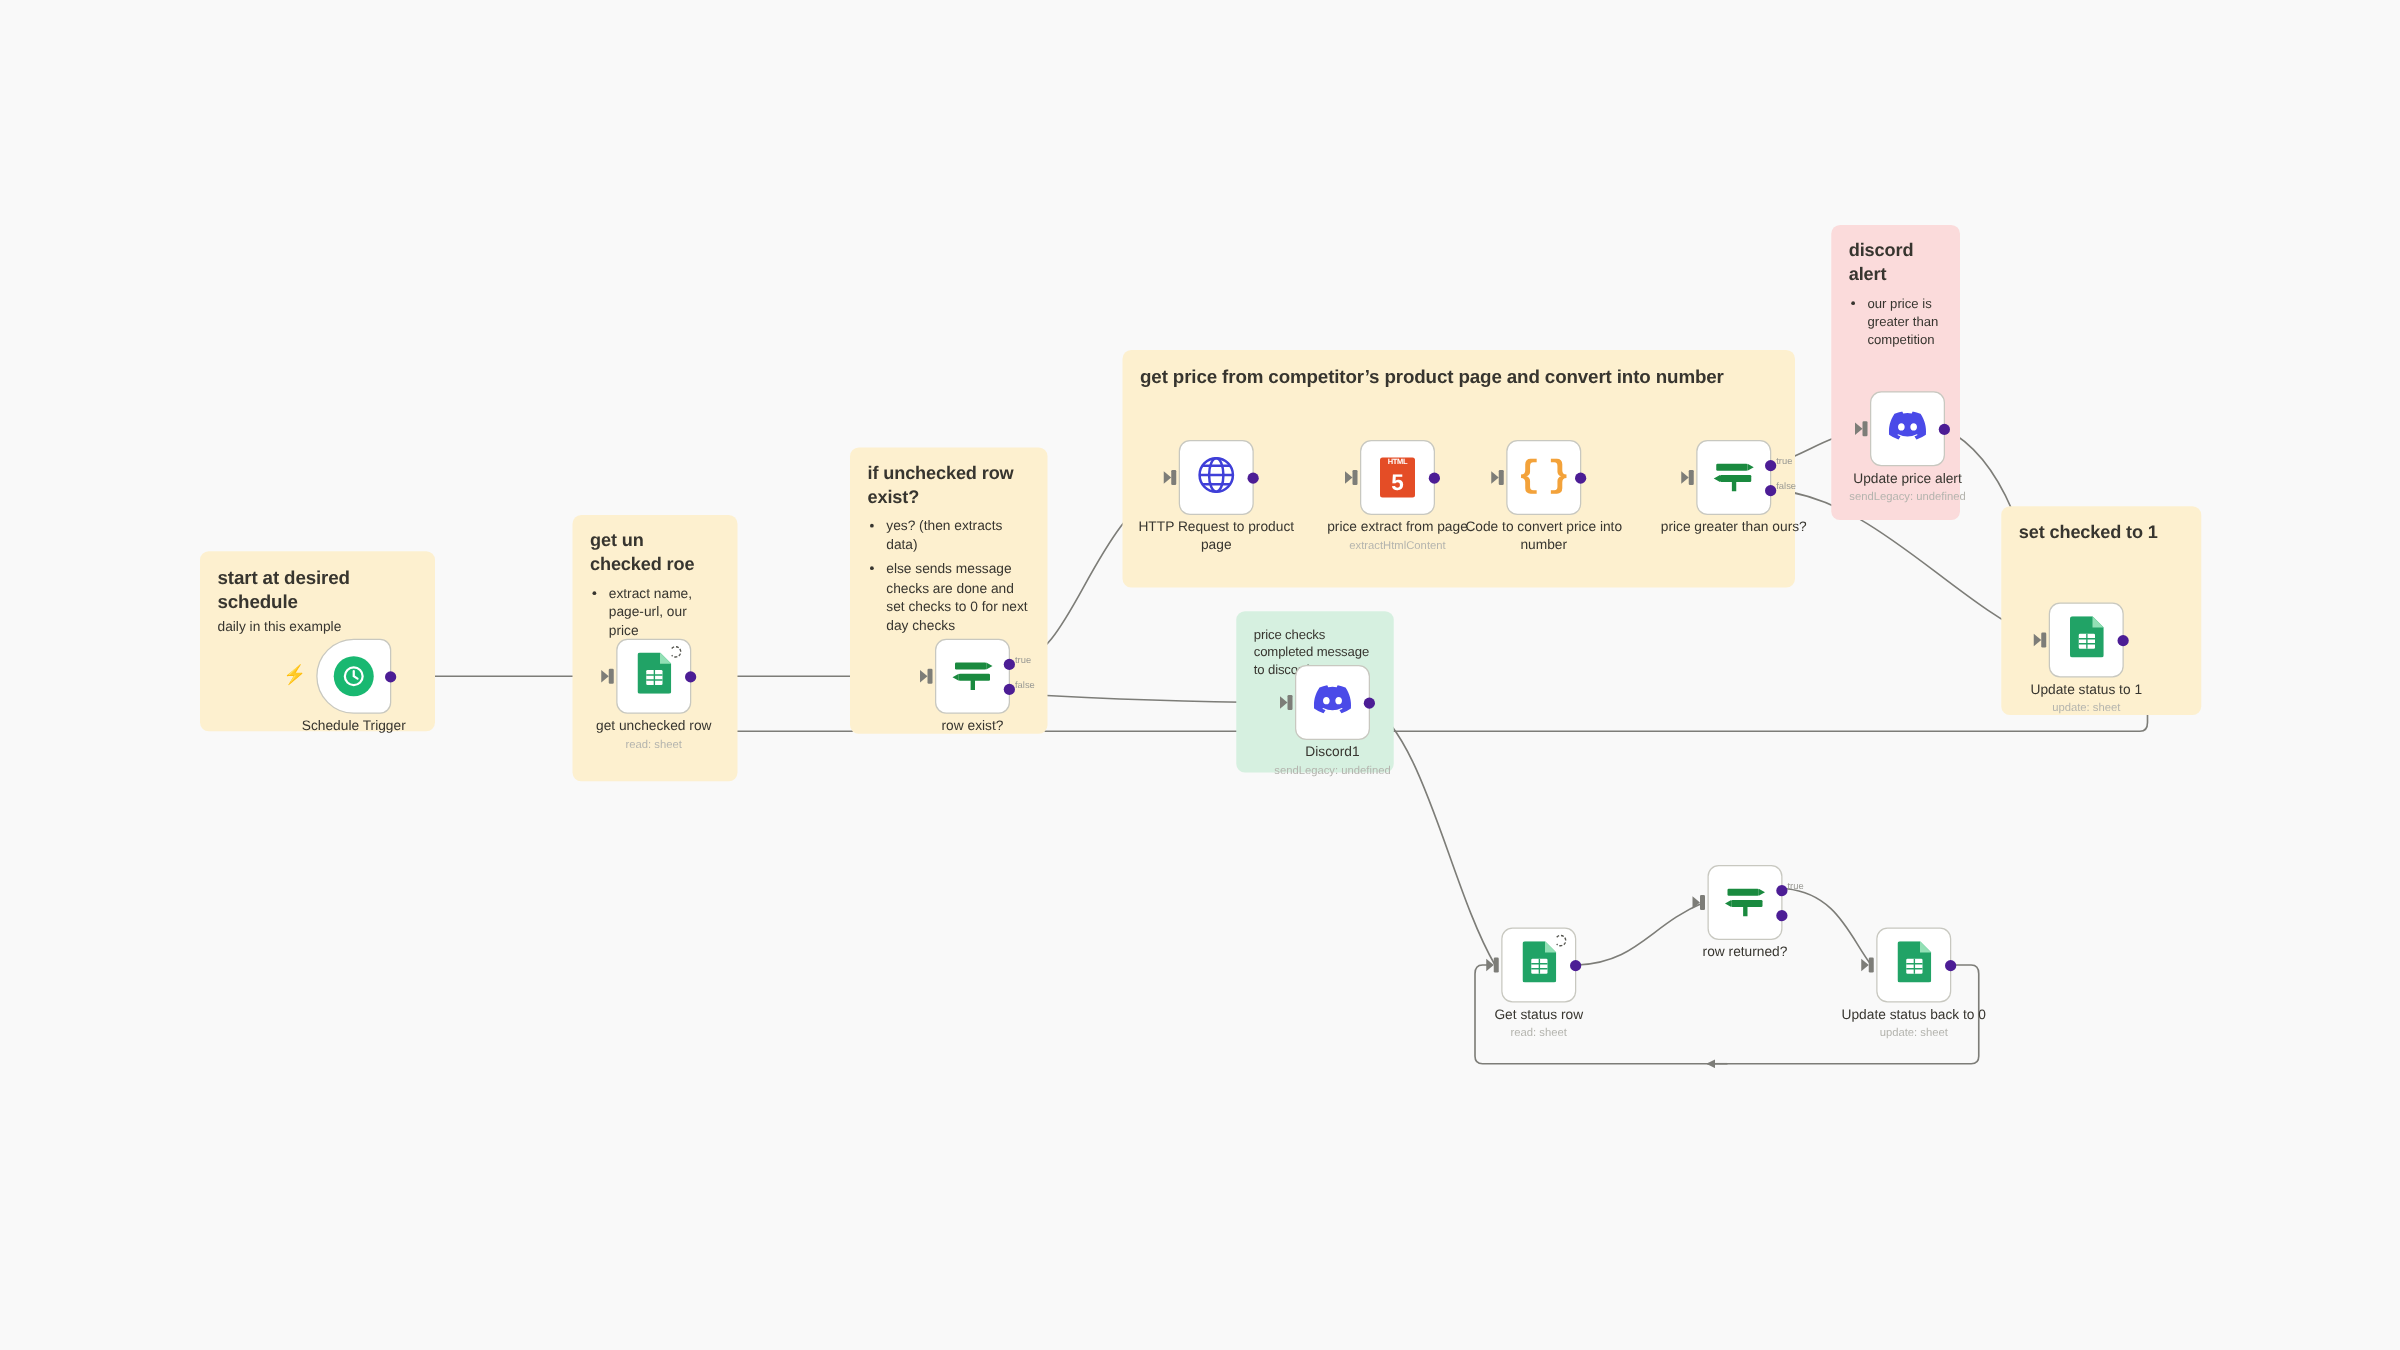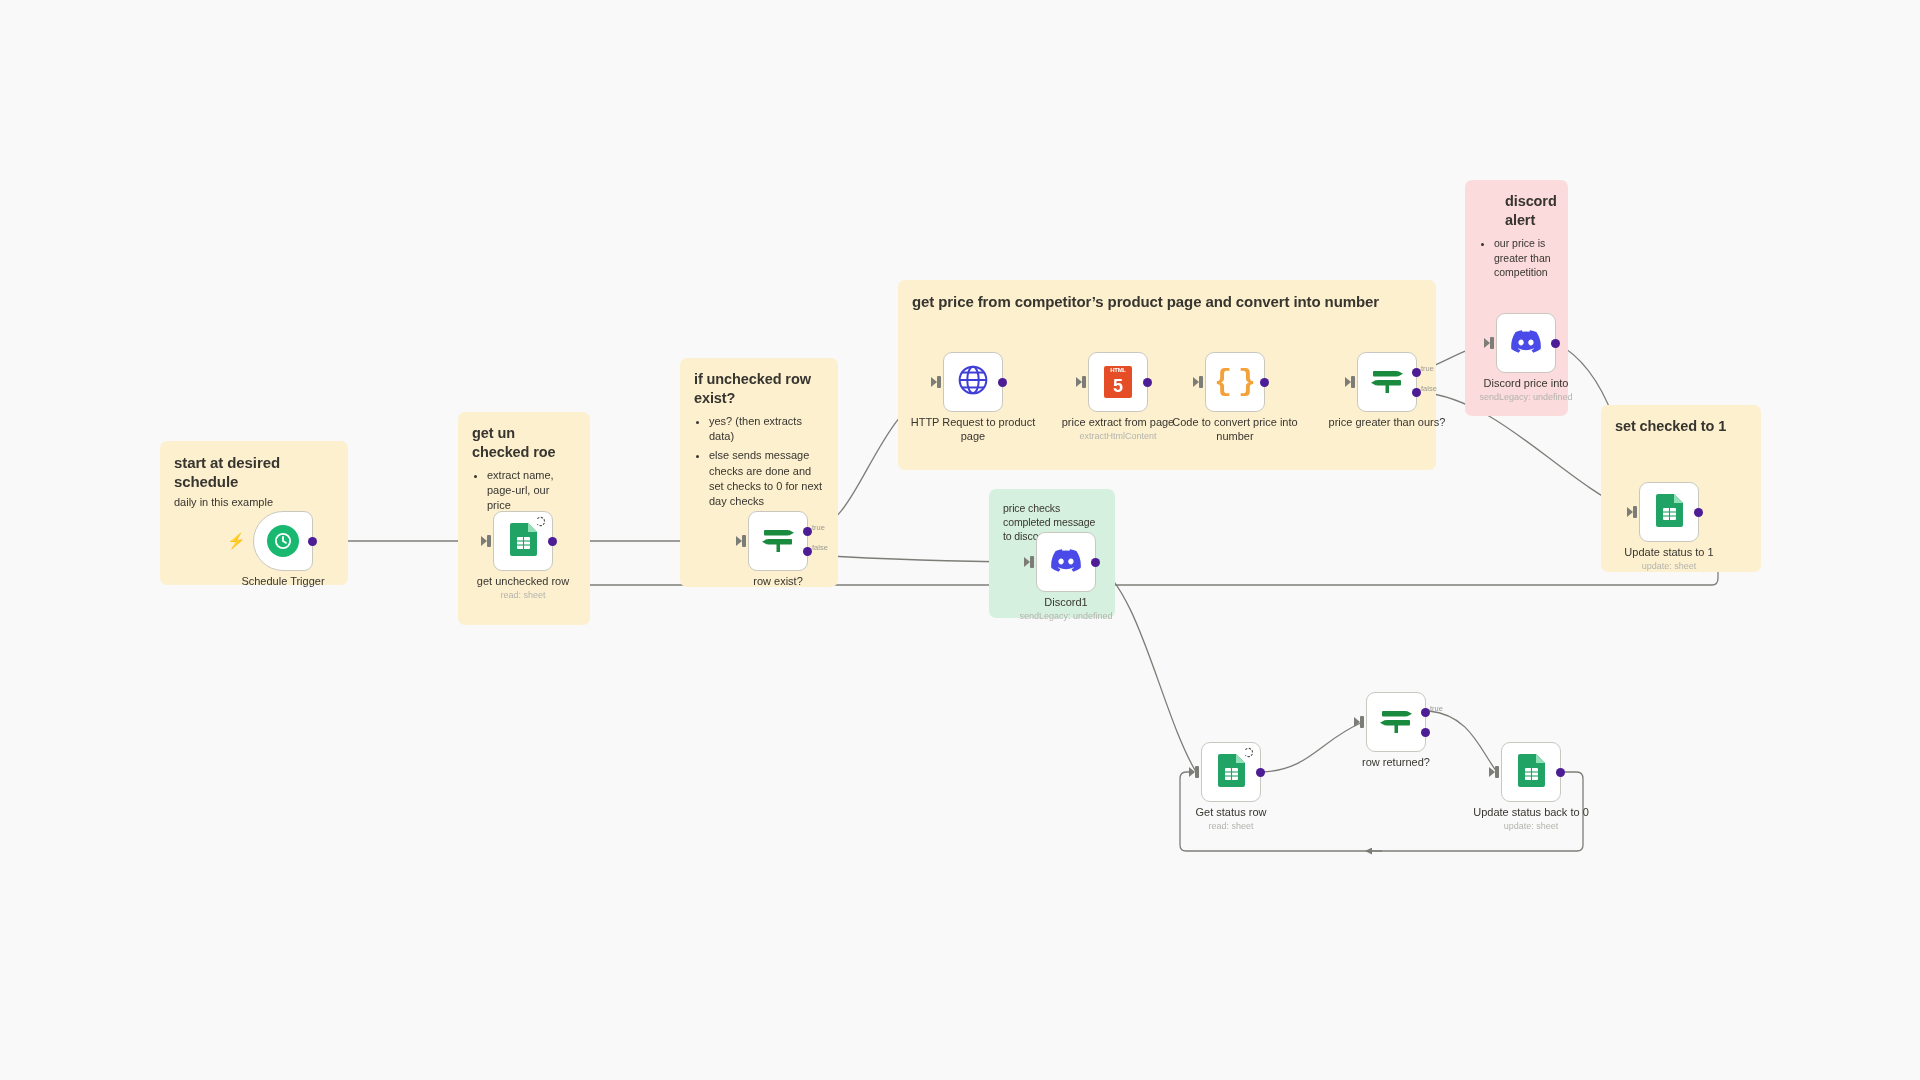"discord alert" div.s-title { margin-left: 26px -> none }
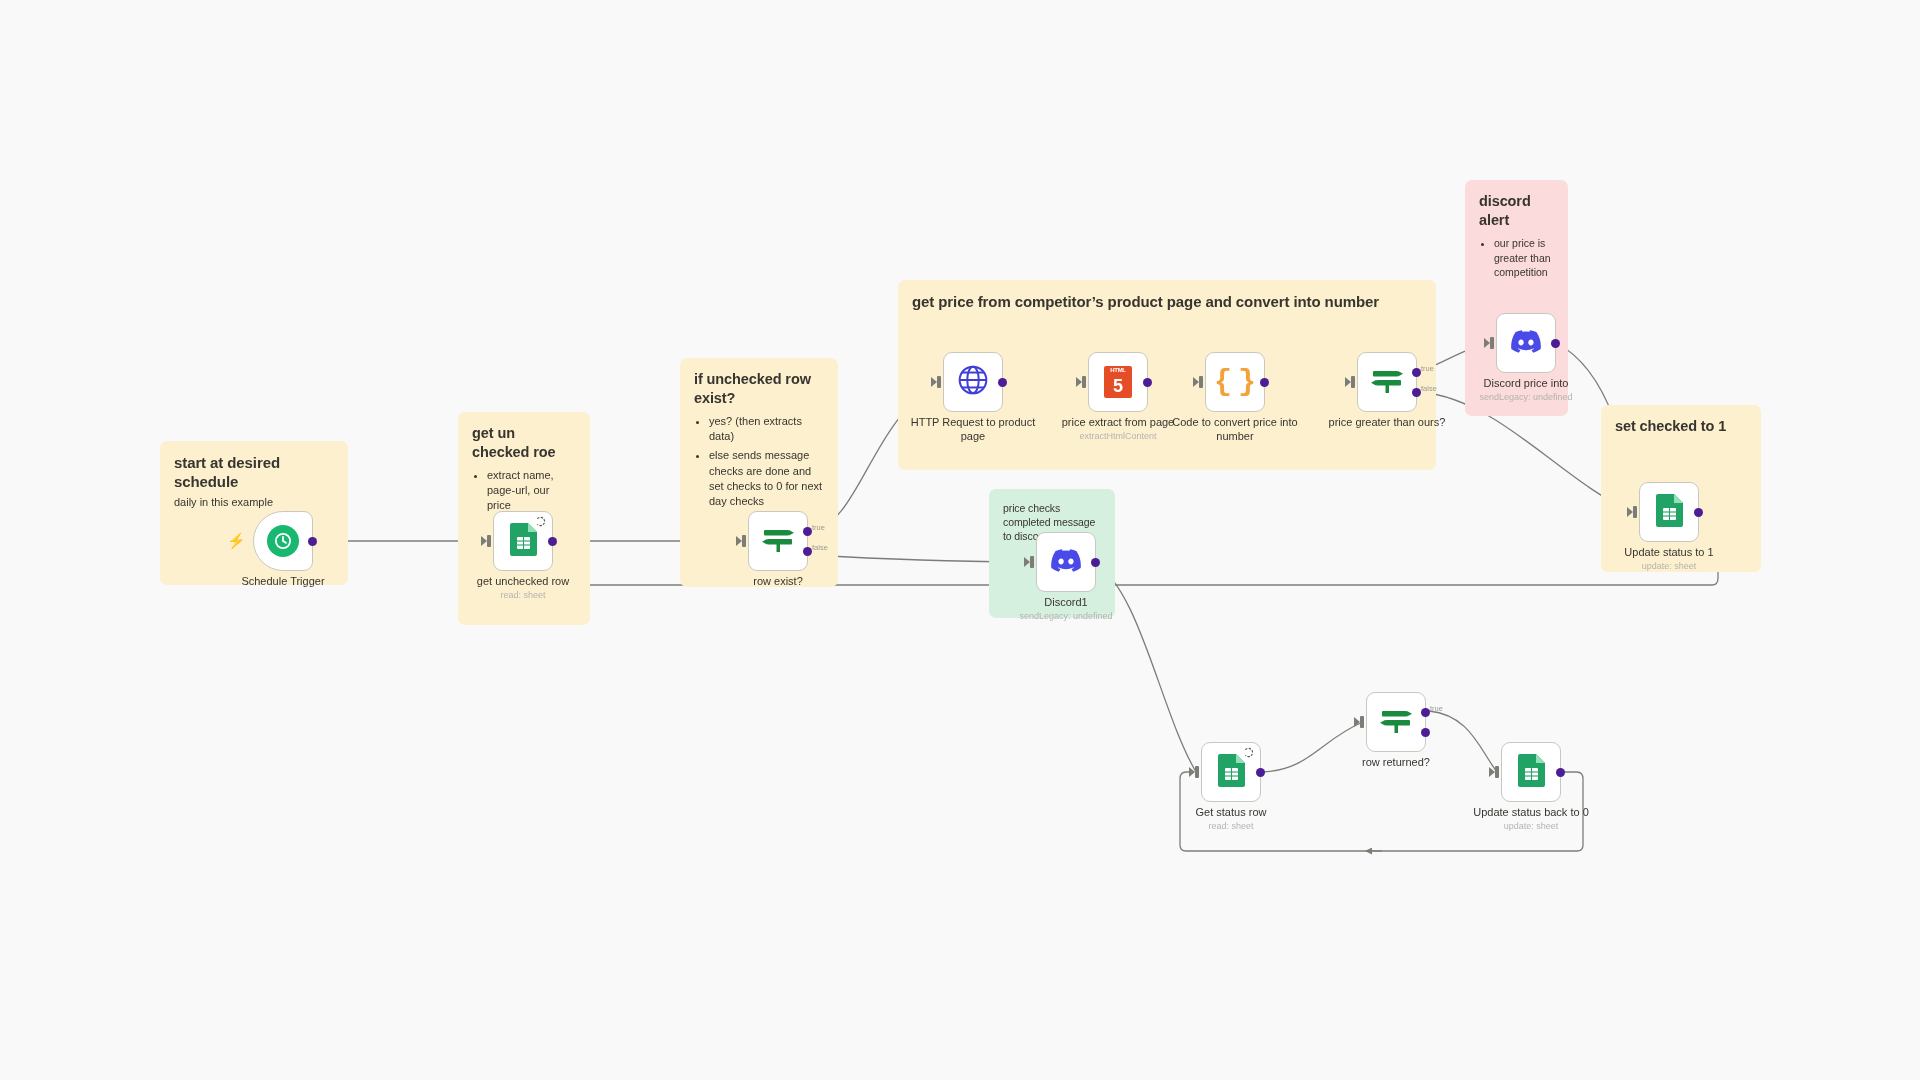"Discord price into" span { text: Discord price into -> Update price alert }
